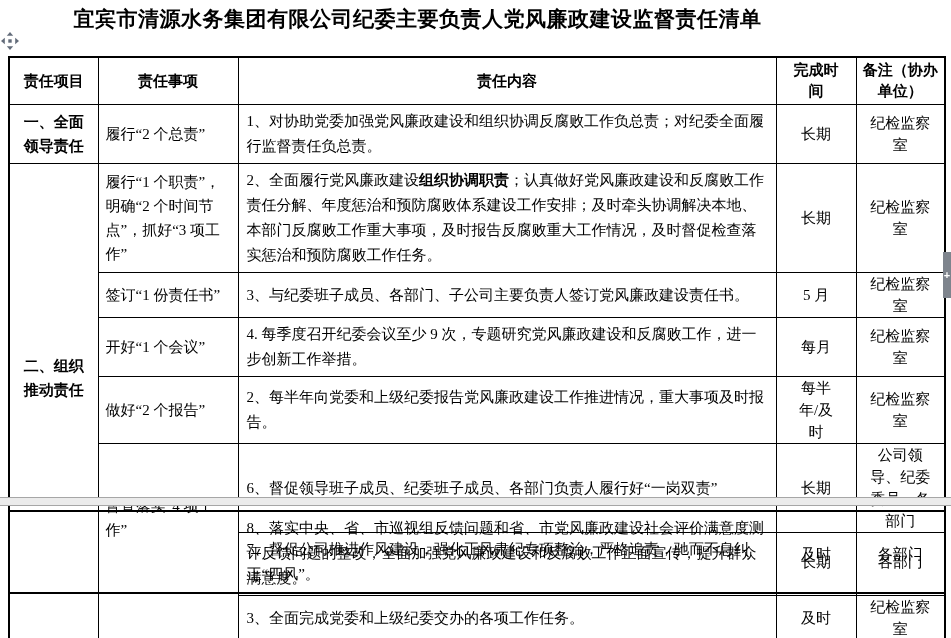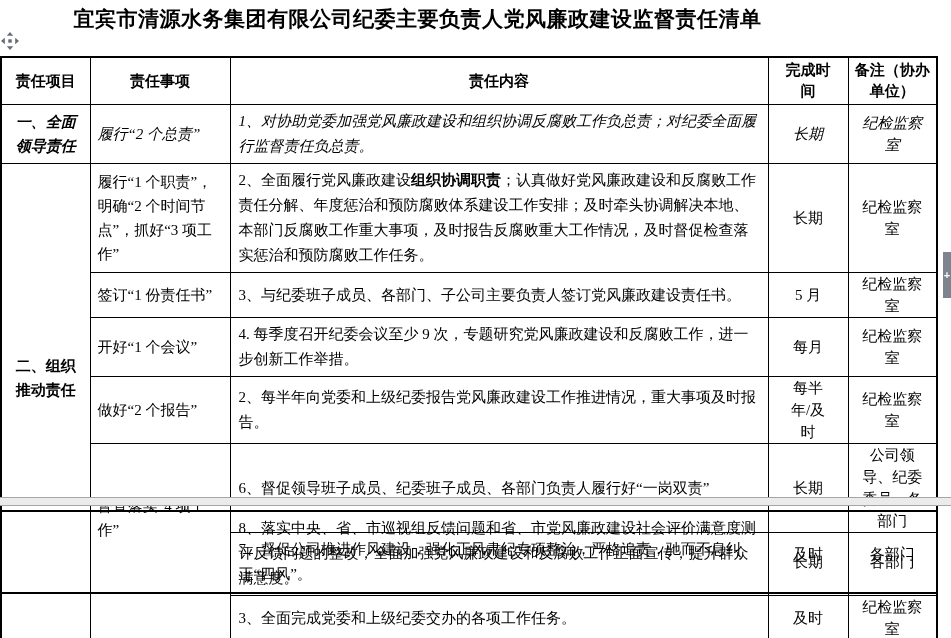"责任项目" table.resp { left: 0 -> 8px }
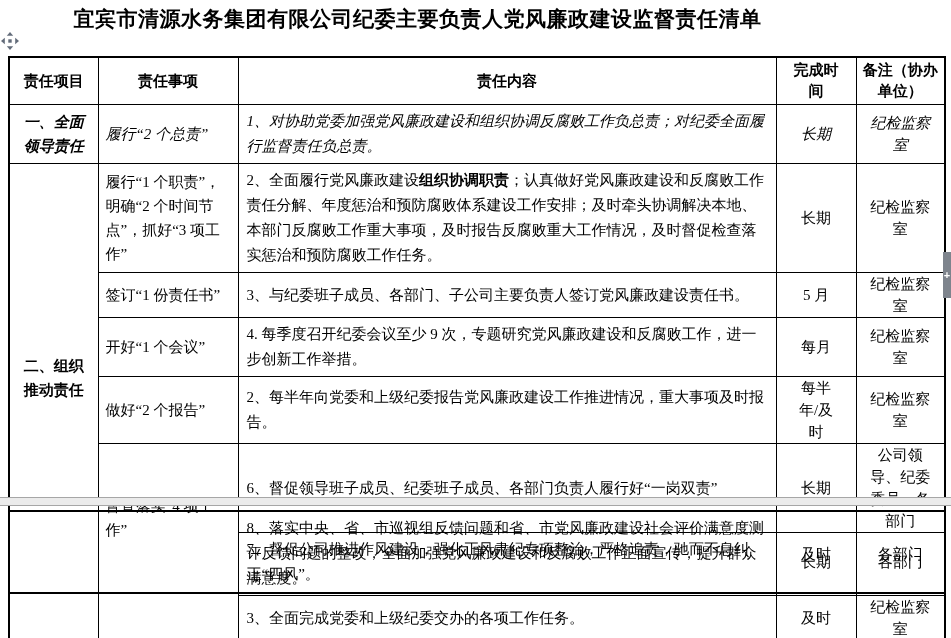"一、全面领导责任" tr.r1 { font-style: italic -> none }
